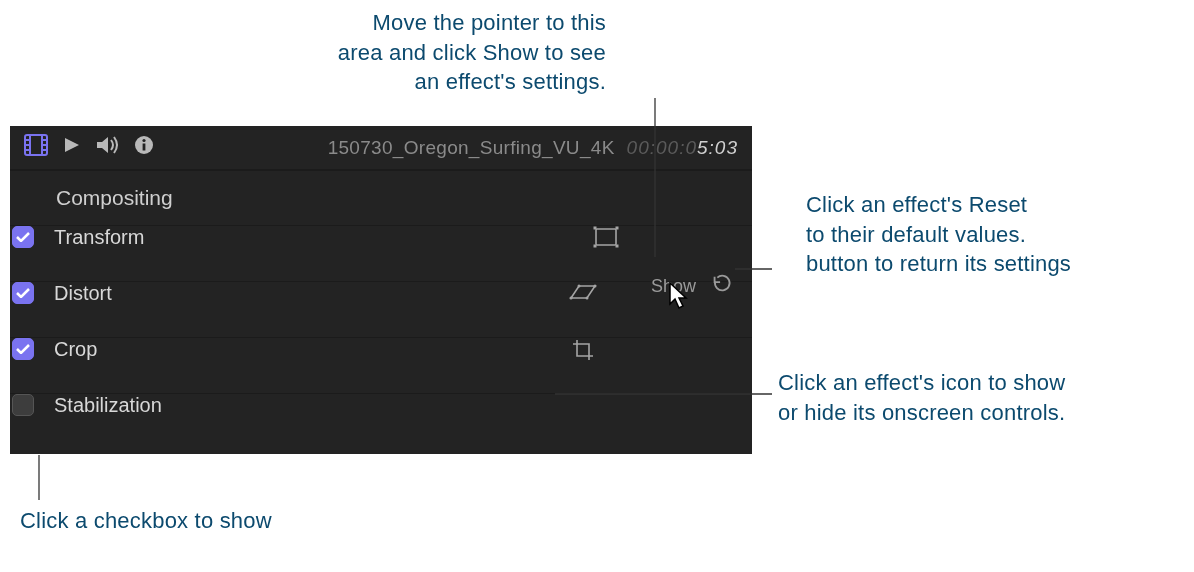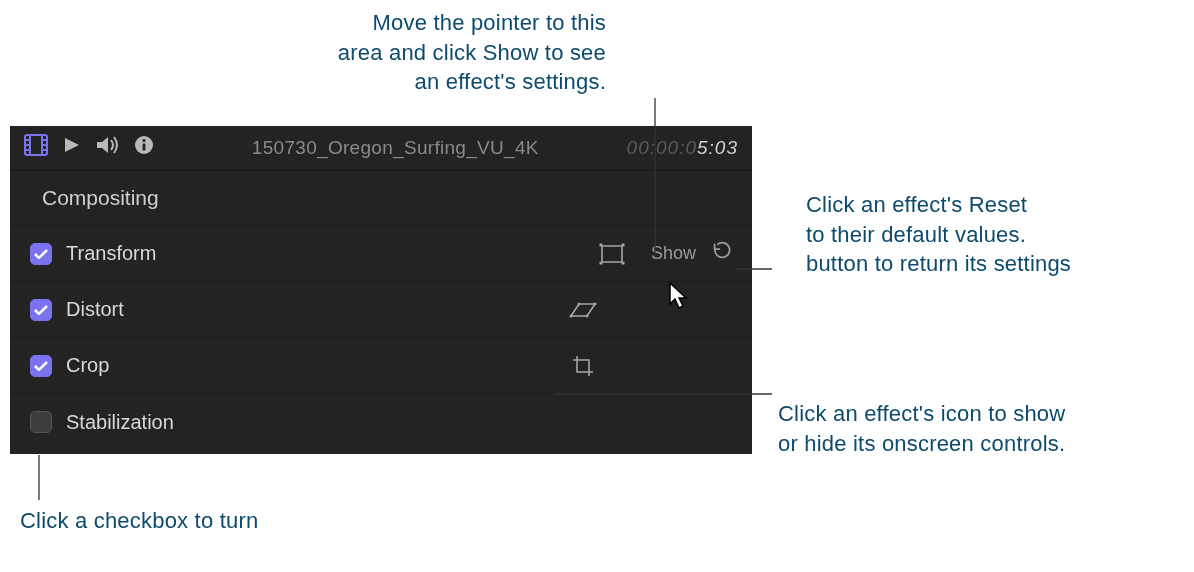"150730_Oregon_Surfing_VU_4K" .clip-name { text-align: center -> right }
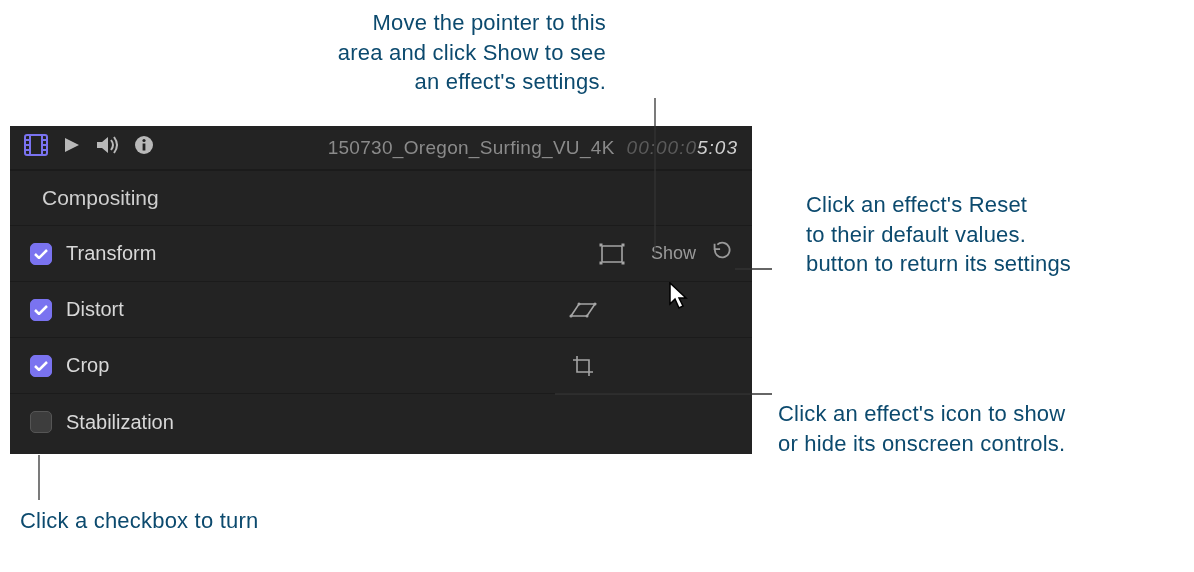"Compositing" .section-row { padding: 0 10px 0 32px -> 0 10px 0 46px }
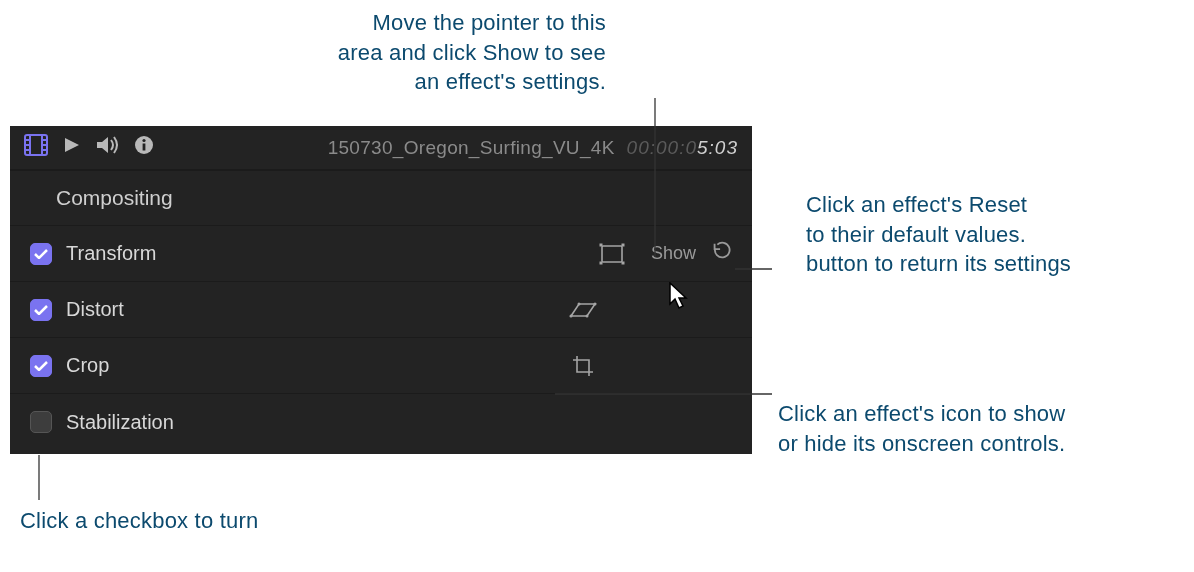"Transform" .effect-row { align-items: center -> flex-start; gap: 14px -> 20px; padding: 0 14px 0 20px -> 0 14px 0 2px }
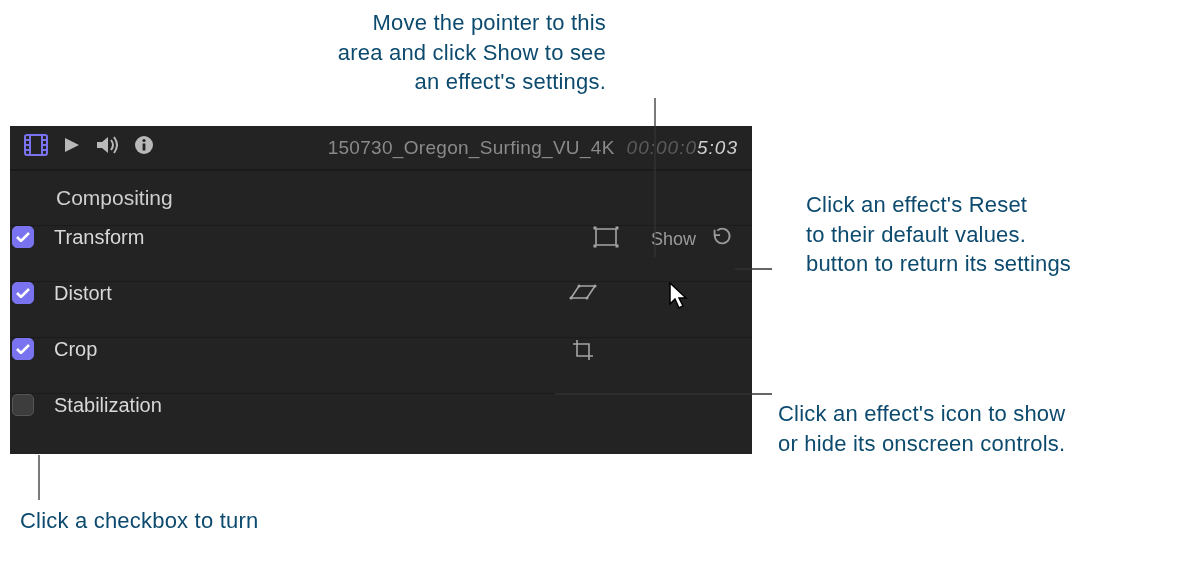"Show" .effect-row.hovered .row-hover-area { margin-top: none -> 47px }
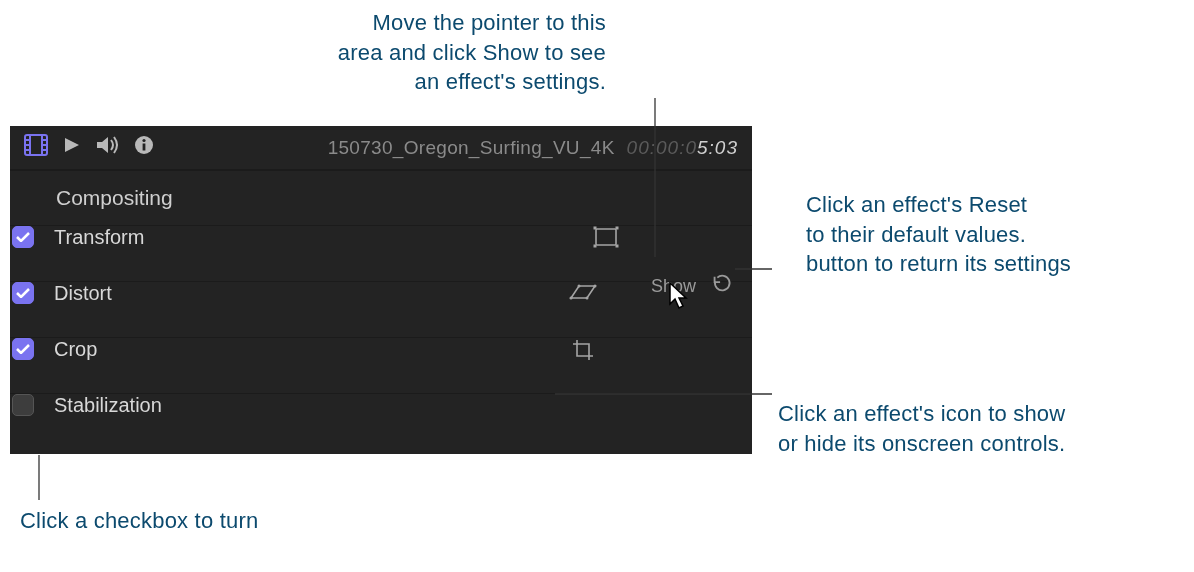"Click an effect's icon to" div.callout { margin-top: 31px -> none }
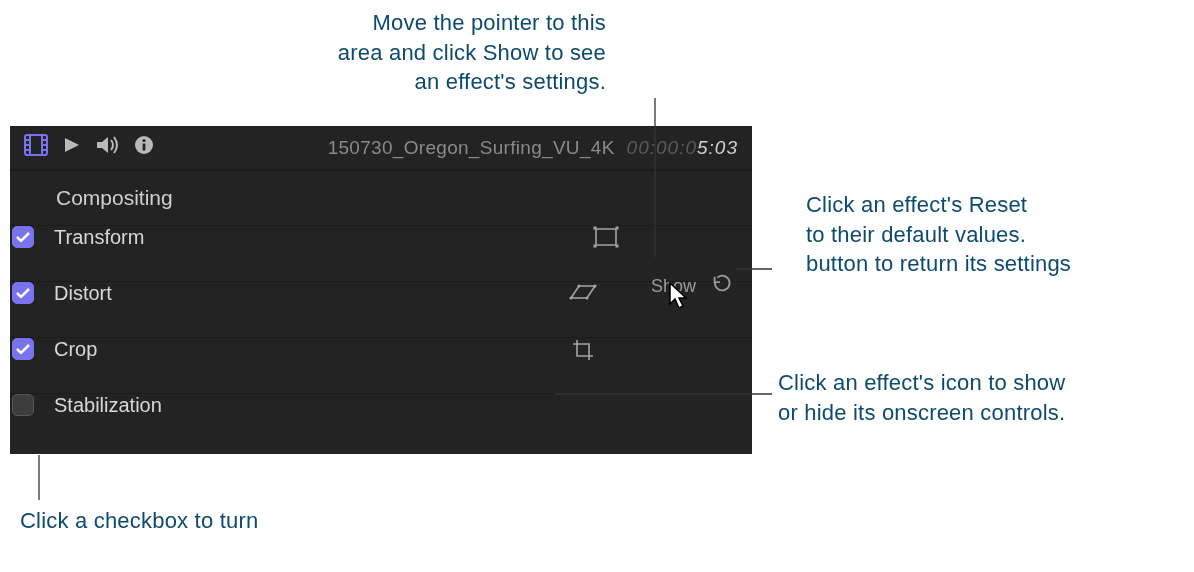"Click a checkbox to turn" div { text: turn -> show }
